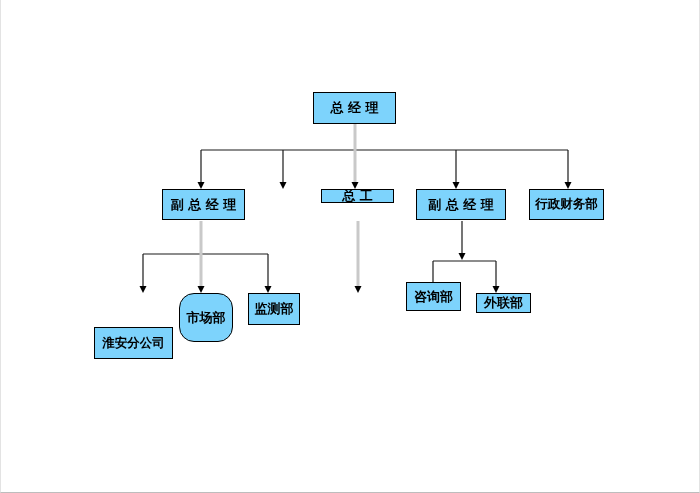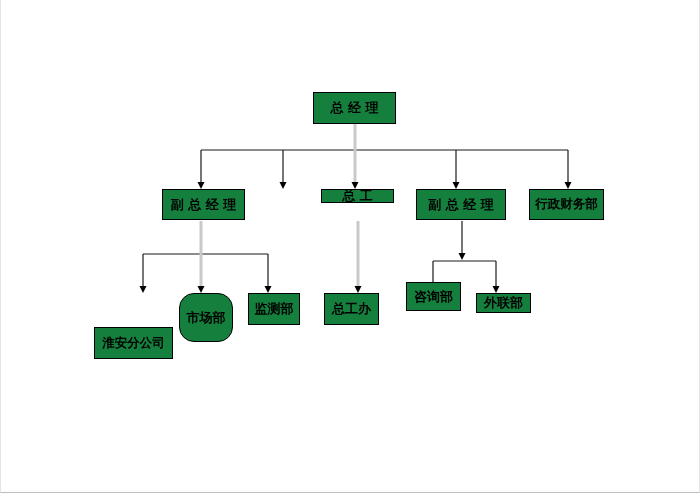"总 经 理" .node { background: #15803d -> #7dd3fc }
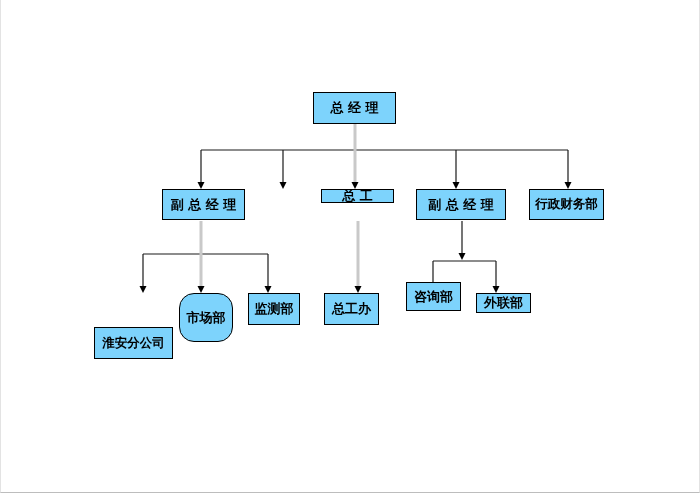"总工办" div.node { html: <div>总工办</div> -> none }
